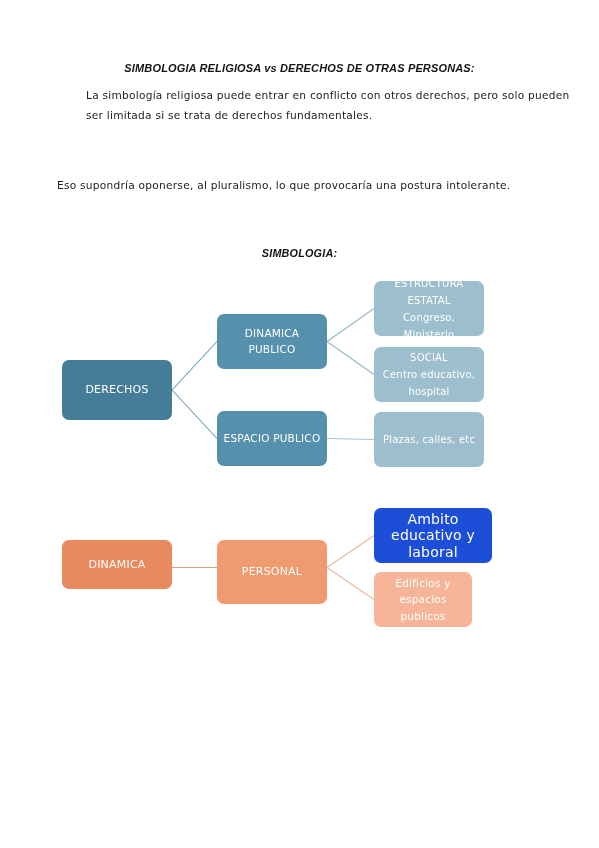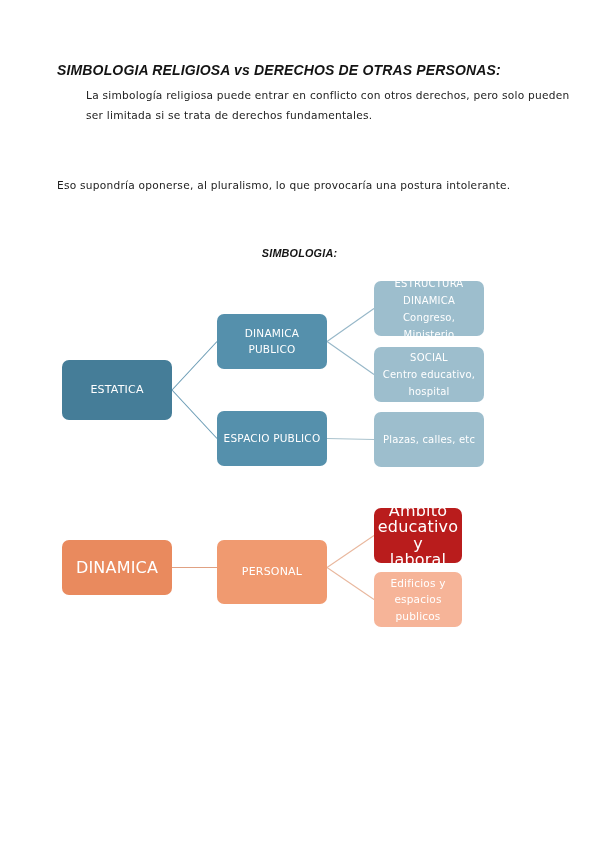"SIMBOLOGIA RELIGIOSA vs DERECHOS DE" .doc-title { font-size: 14px -> 11px; text-align: left -> center }
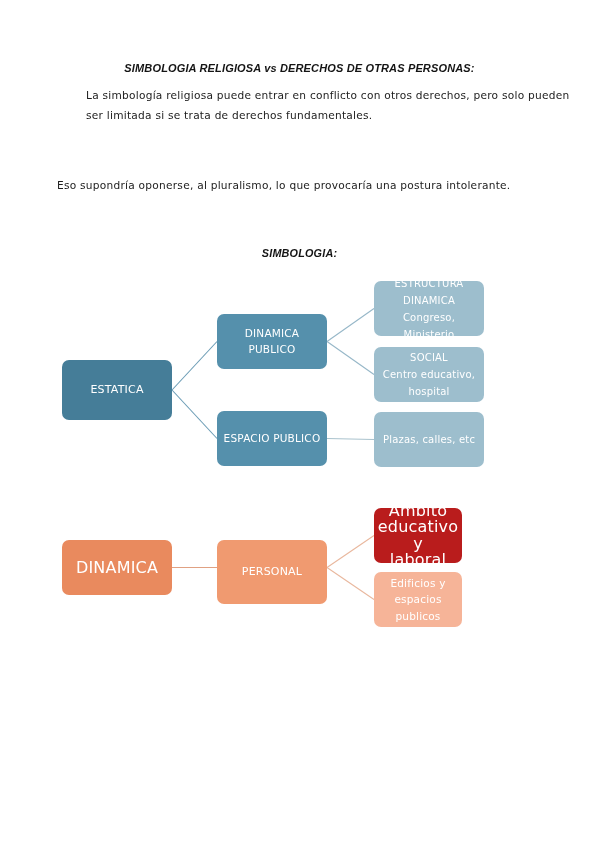"ESTRUCTURA" span.node-label { text: DINAMICA -> ESTATAL }
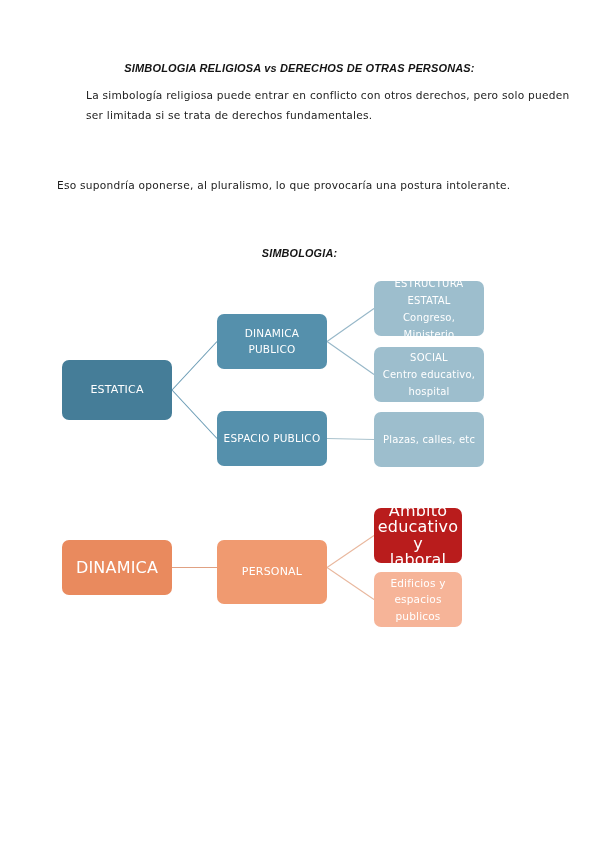"ESTATICA" span.node-label { text: ESTATICA -> DERECHOS }
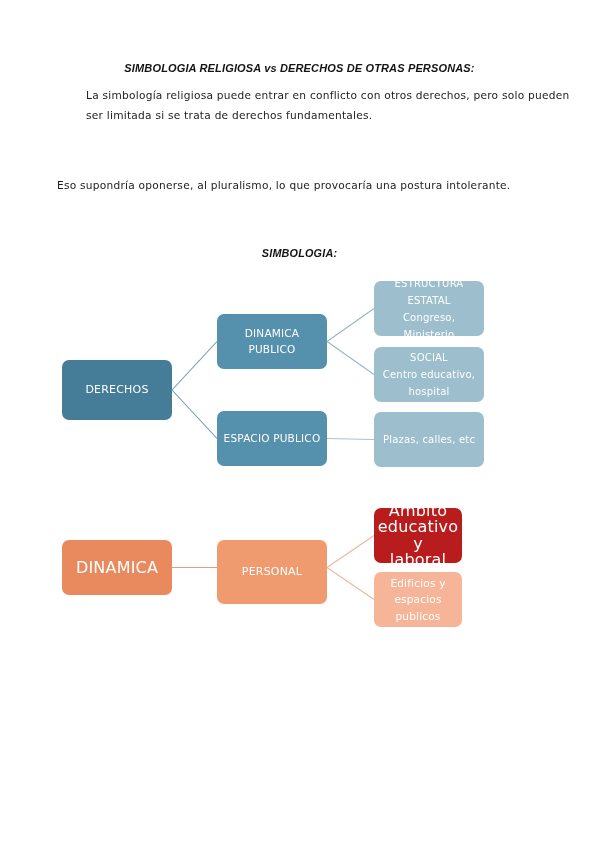"Ambito" .n-ambito { background: #b91c1c -> #1d4ed8; font-size: 16px -> 14px; width: 88px -> 118px }
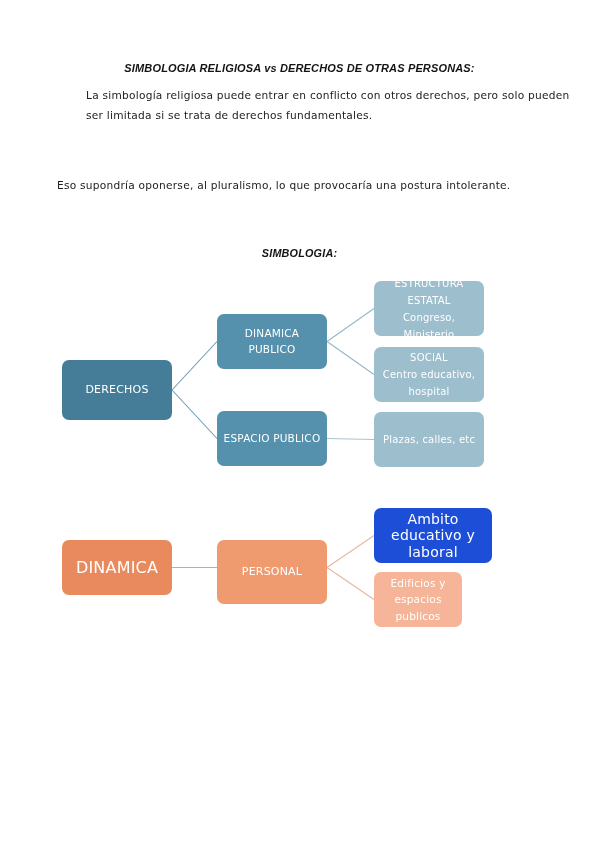"DINAMICA" .n-dinamica { font-size: 16px -> 11px; height: 55px -> 49px }
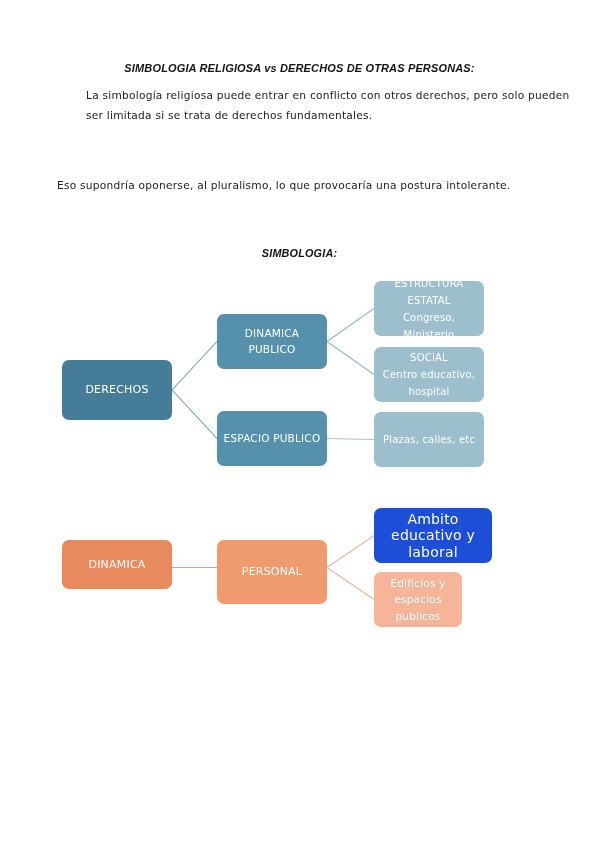"Edificios y" .n-edificios { width: 88px -> 98px }
